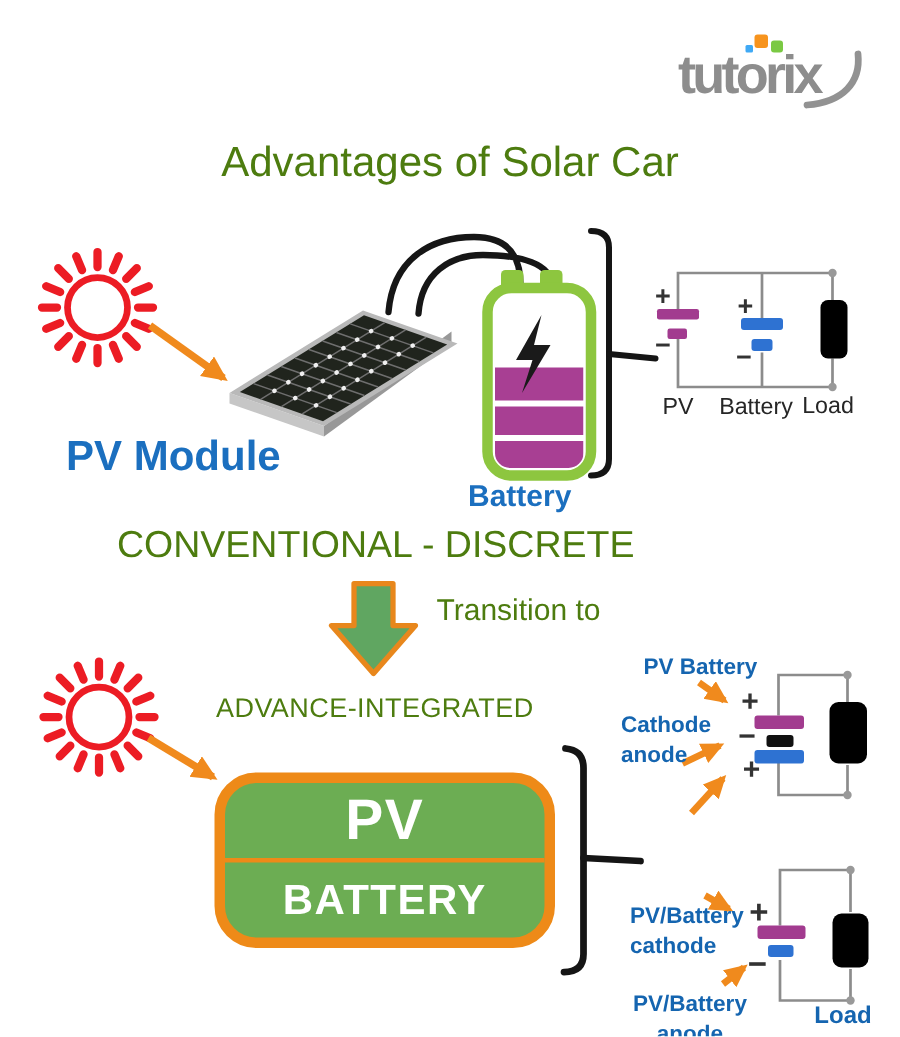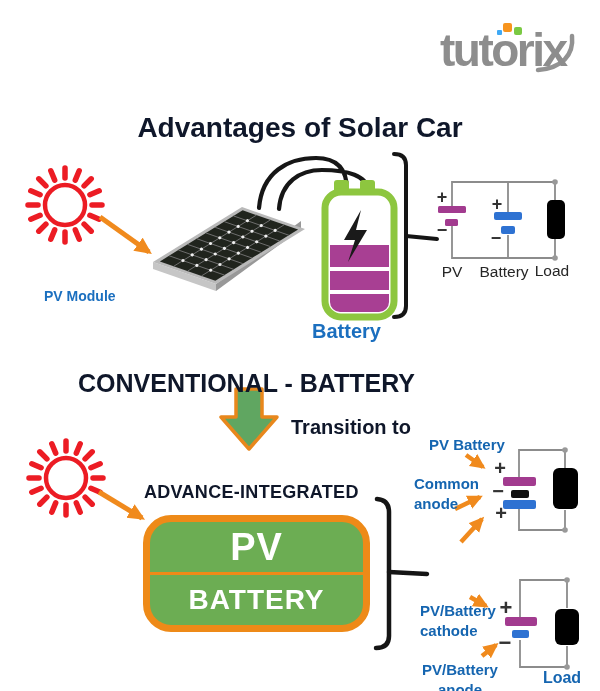"tutorix" div.txt { font-size: 46px -> 36px; left: 440px -> 452px }
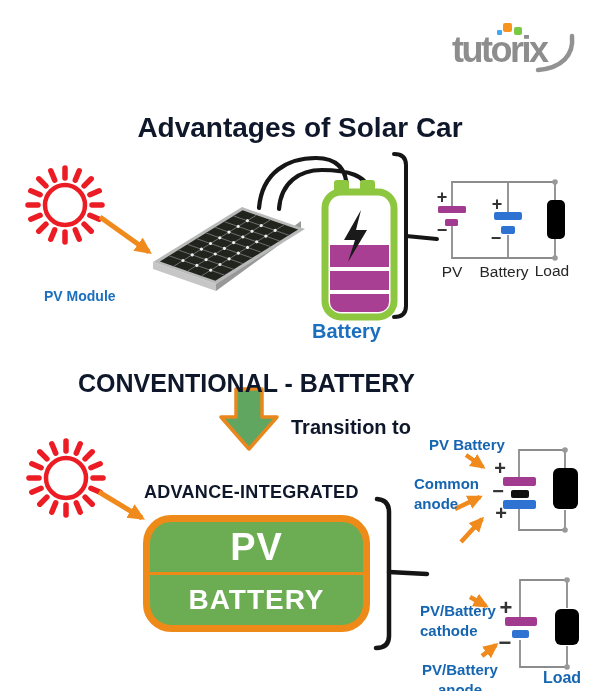"Advantages of Solar Car" .heading { color: #0f172a -> #4d7c0f; font-weight: 700 -> 400; margin-top: 20px -> none }
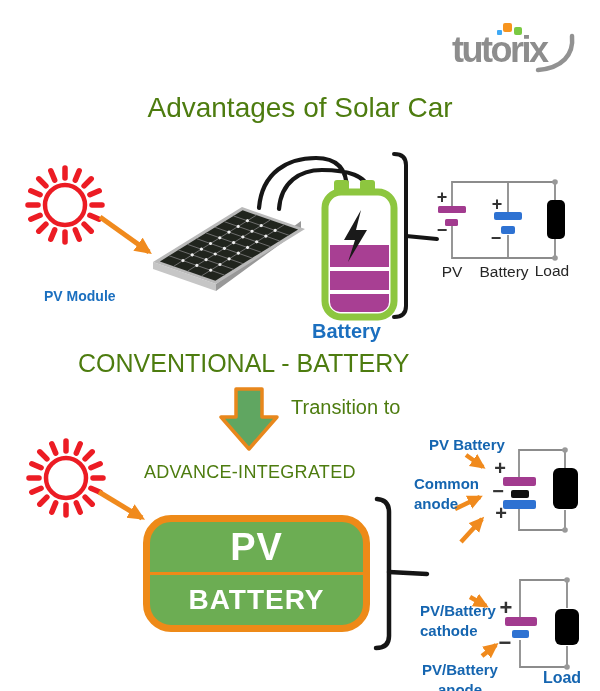"PV Module" div.txt { font-size: 14px -> 28px }
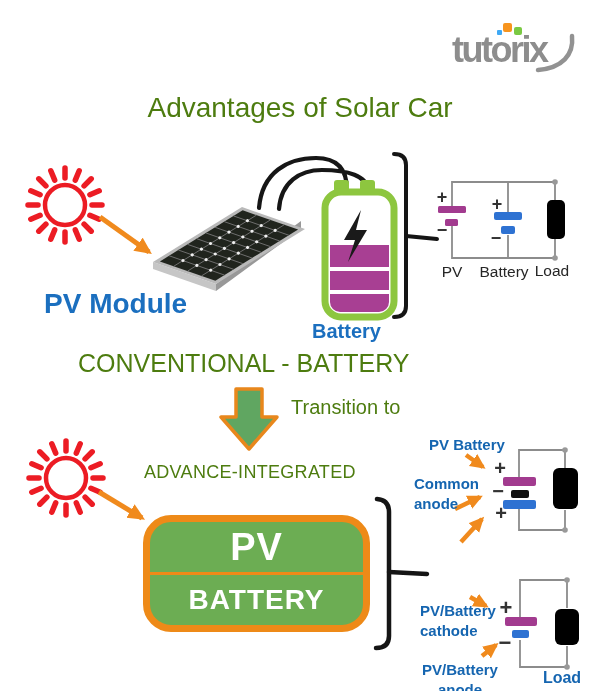"CONVENTIONAL - BATTERY" div.txt { text: BATTERY -> DISCRETE }
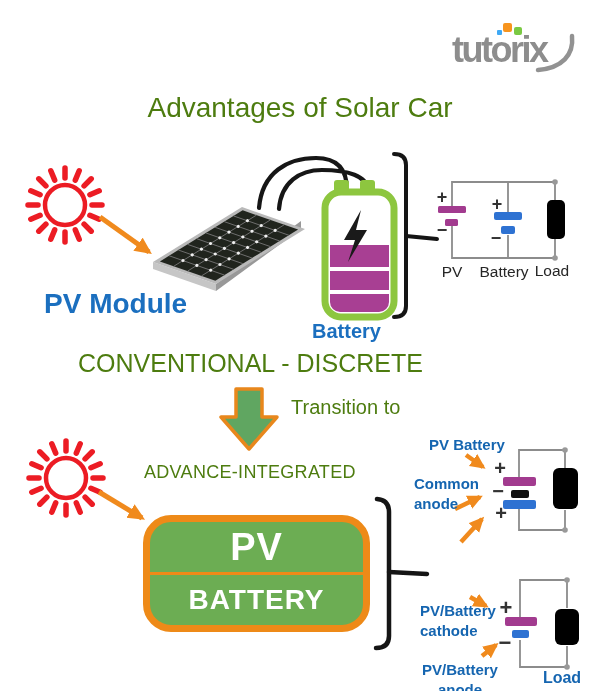"Common anode" div.small-blue { text: Common -> Cathode }
